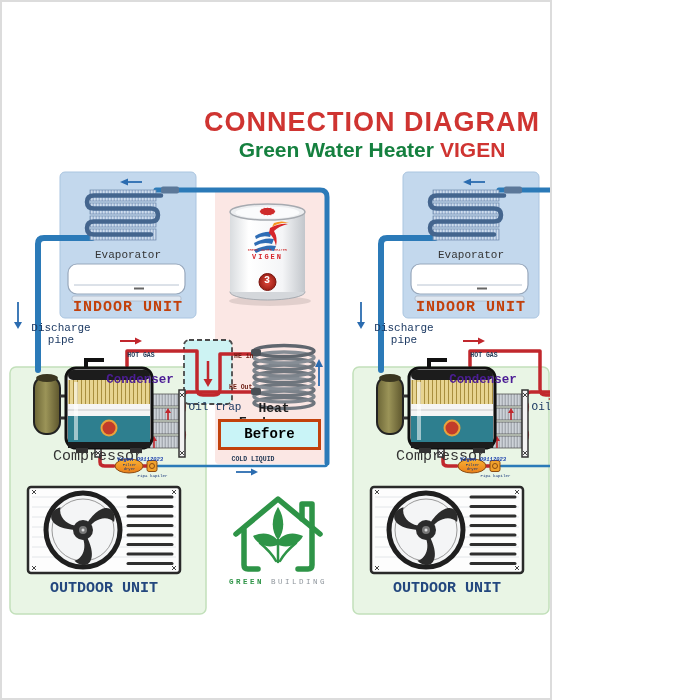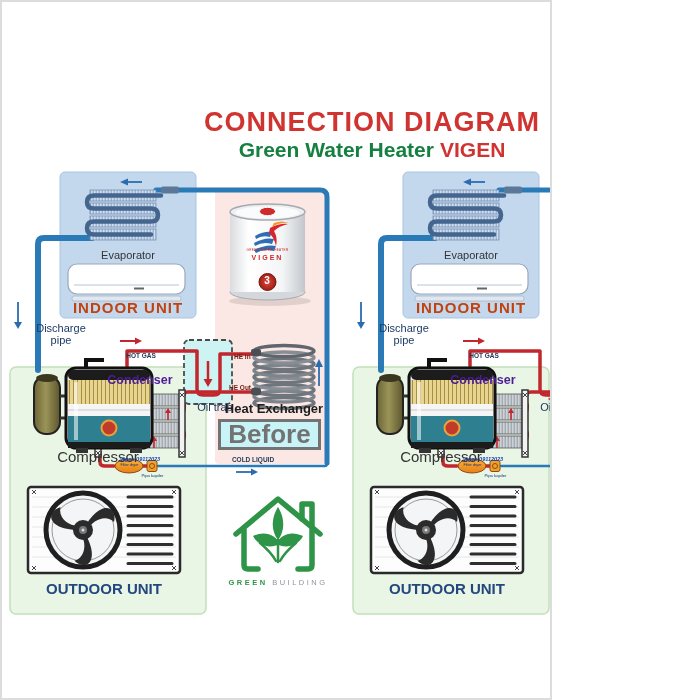"Evaporator" .dg { font-family: none -> Liberation Mono, monospace }
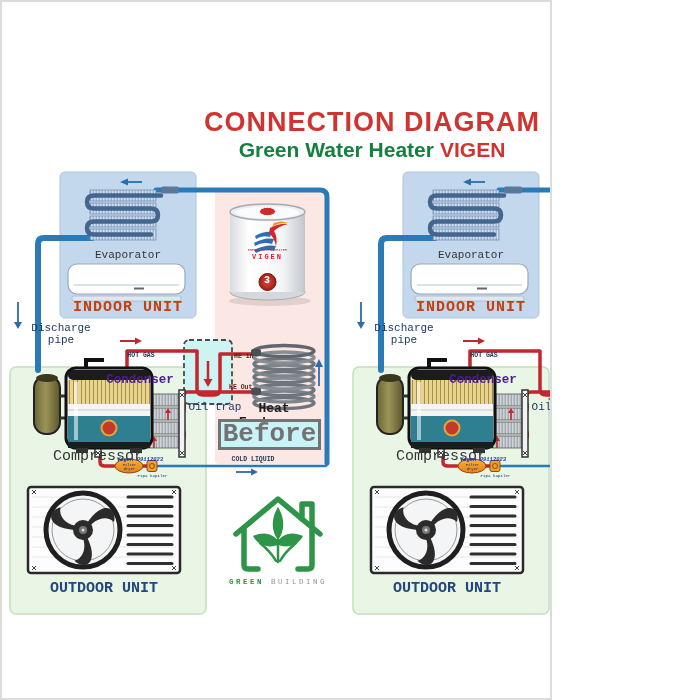"Before" .stage-box { border: 3px solid #737373 -> 3px solid #c2410c; color: #737373 -> #000000; font-size: 26px -> 14px }
